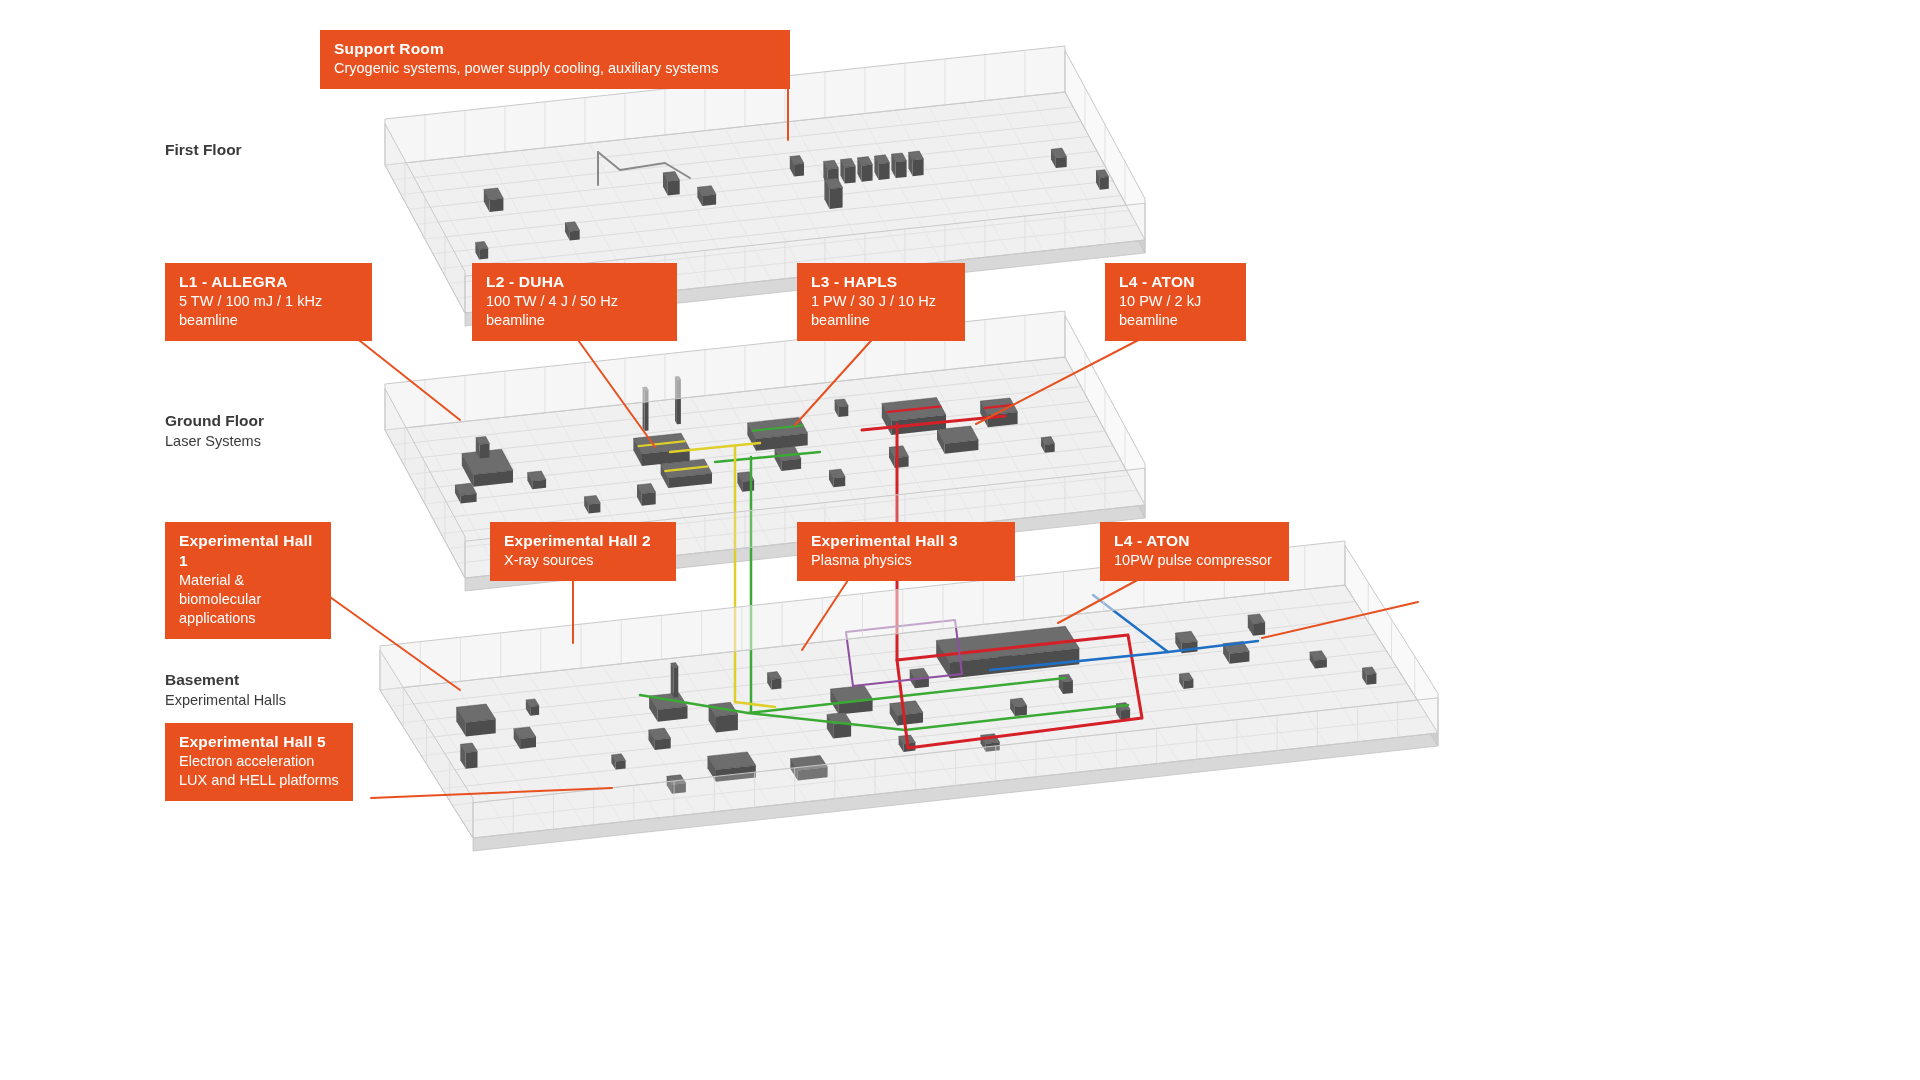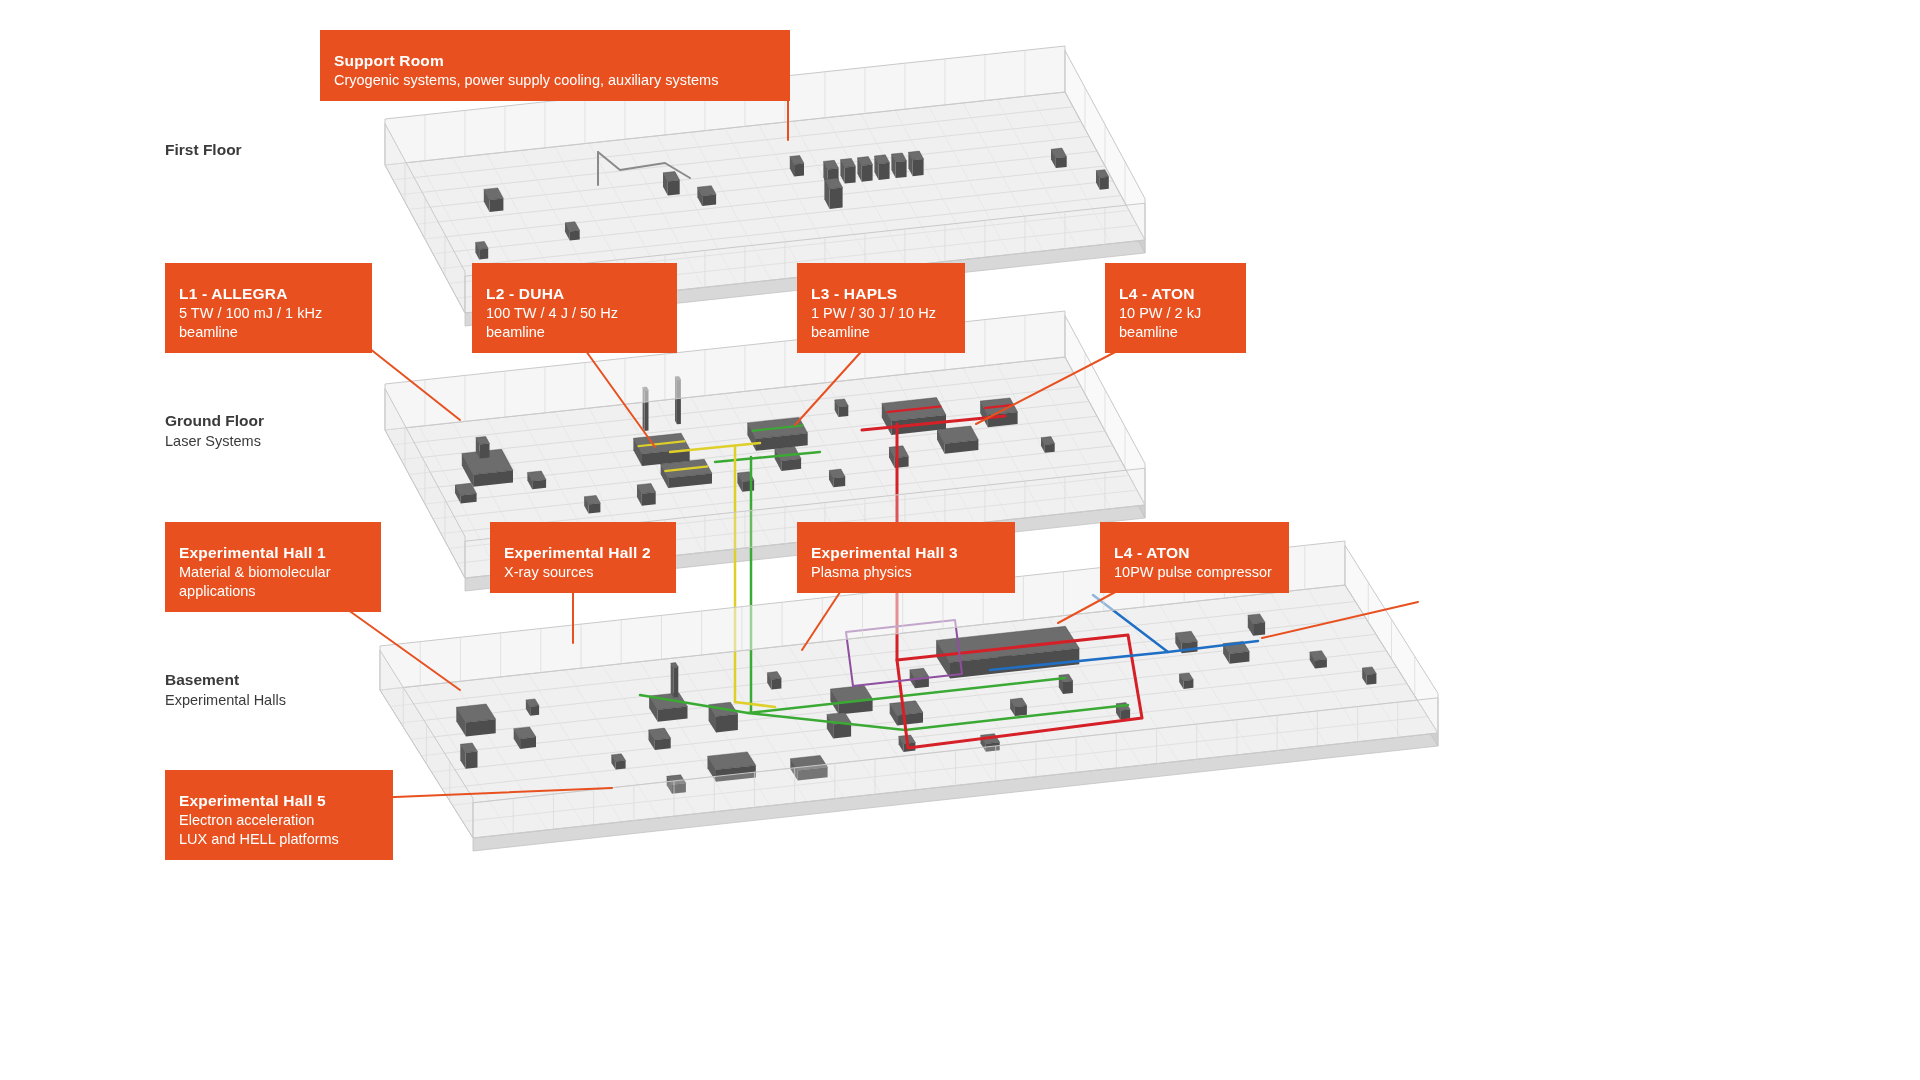"Support Room" .callout .c-title { margin-top: 12px -> none }
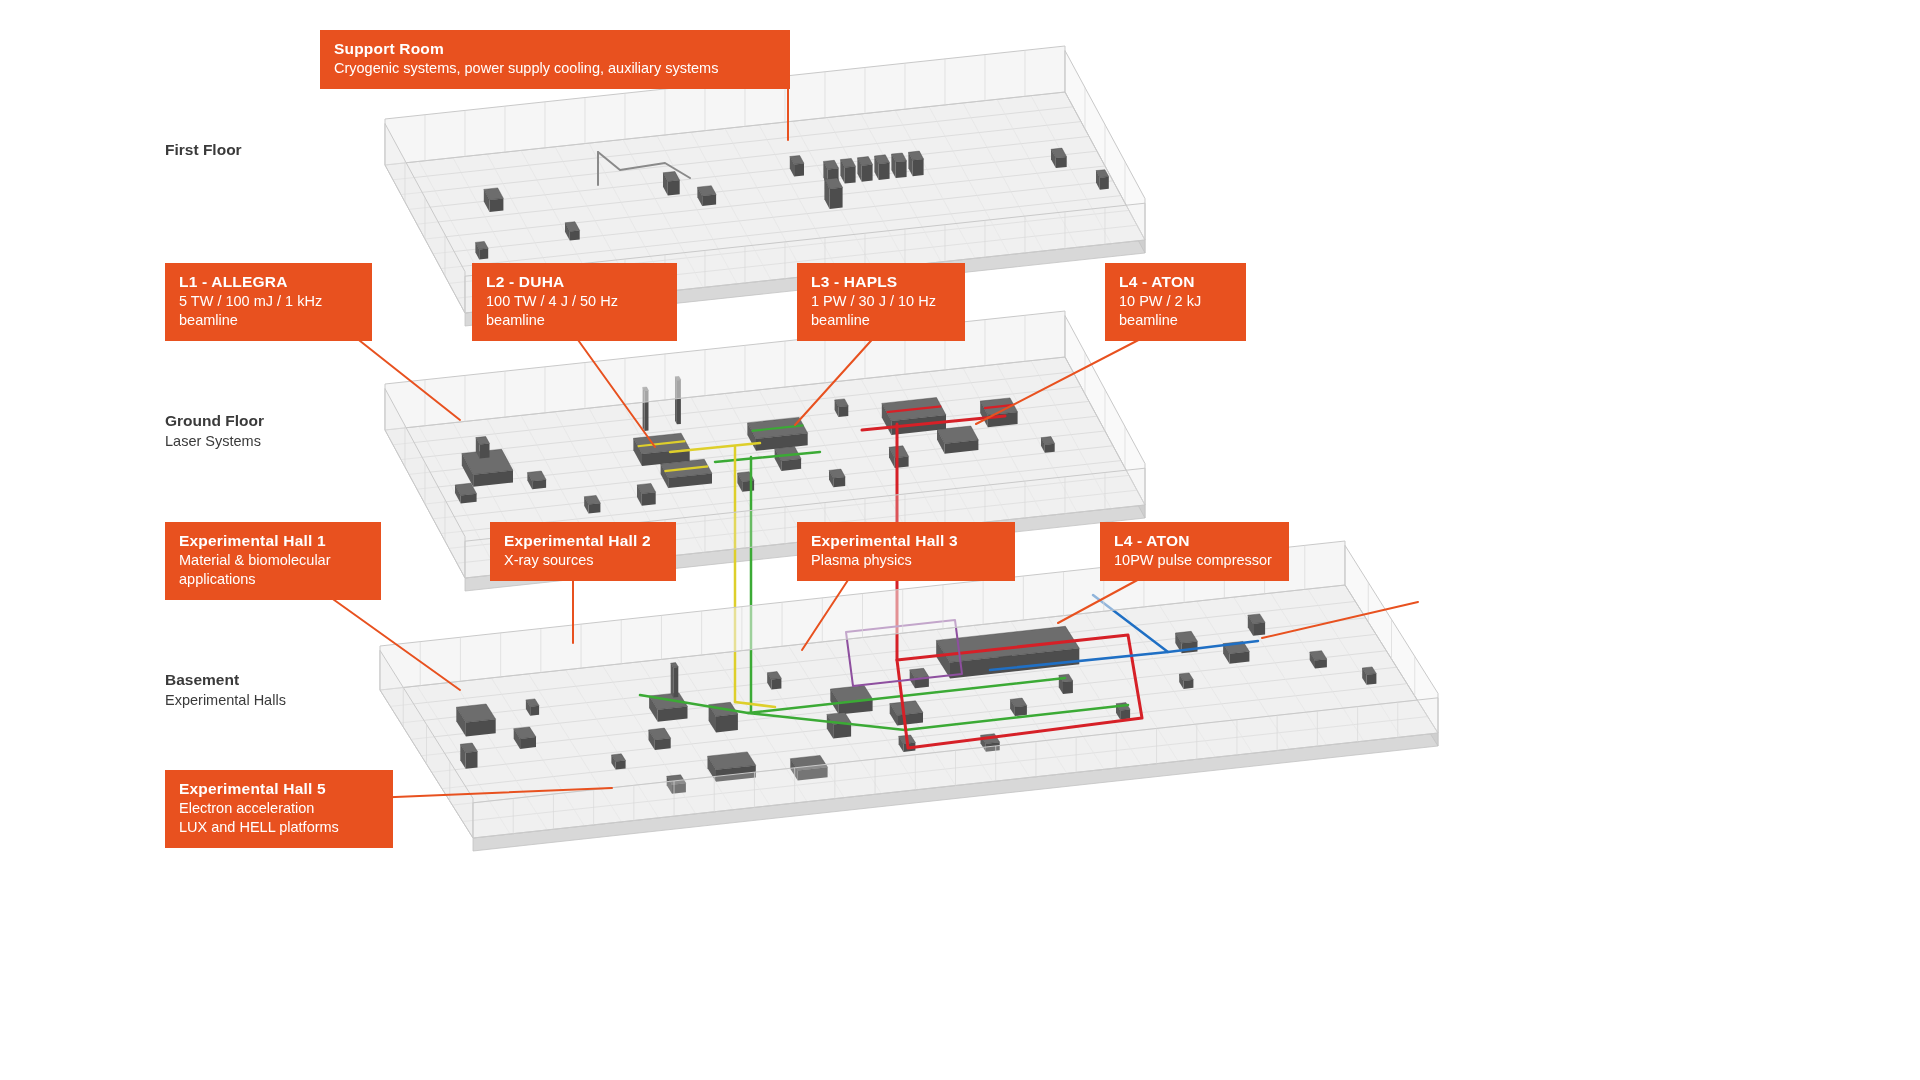"Experimental Hall 1" div.callout { width: 216px -> 166px }
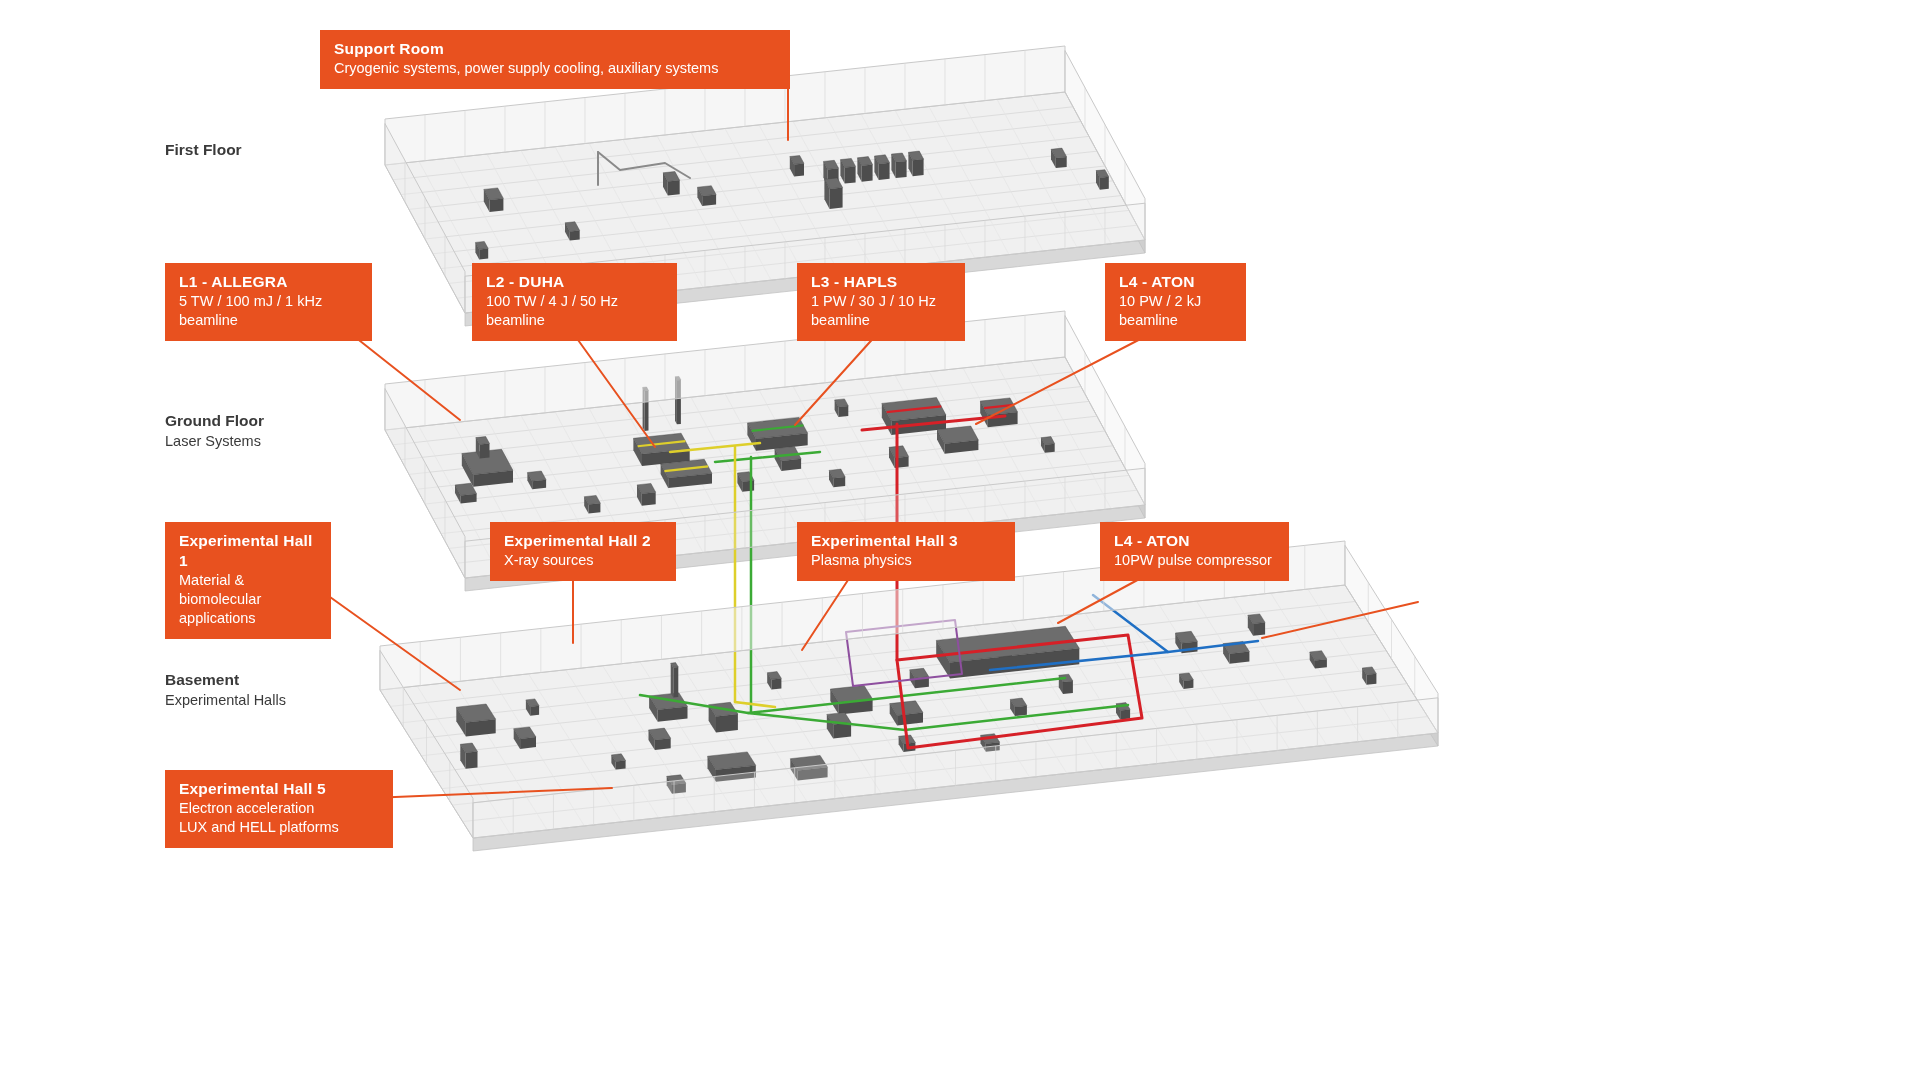"Experimental Hall 5" div.callout { top: 770px -> 723px; width: 228px -> 188px }
